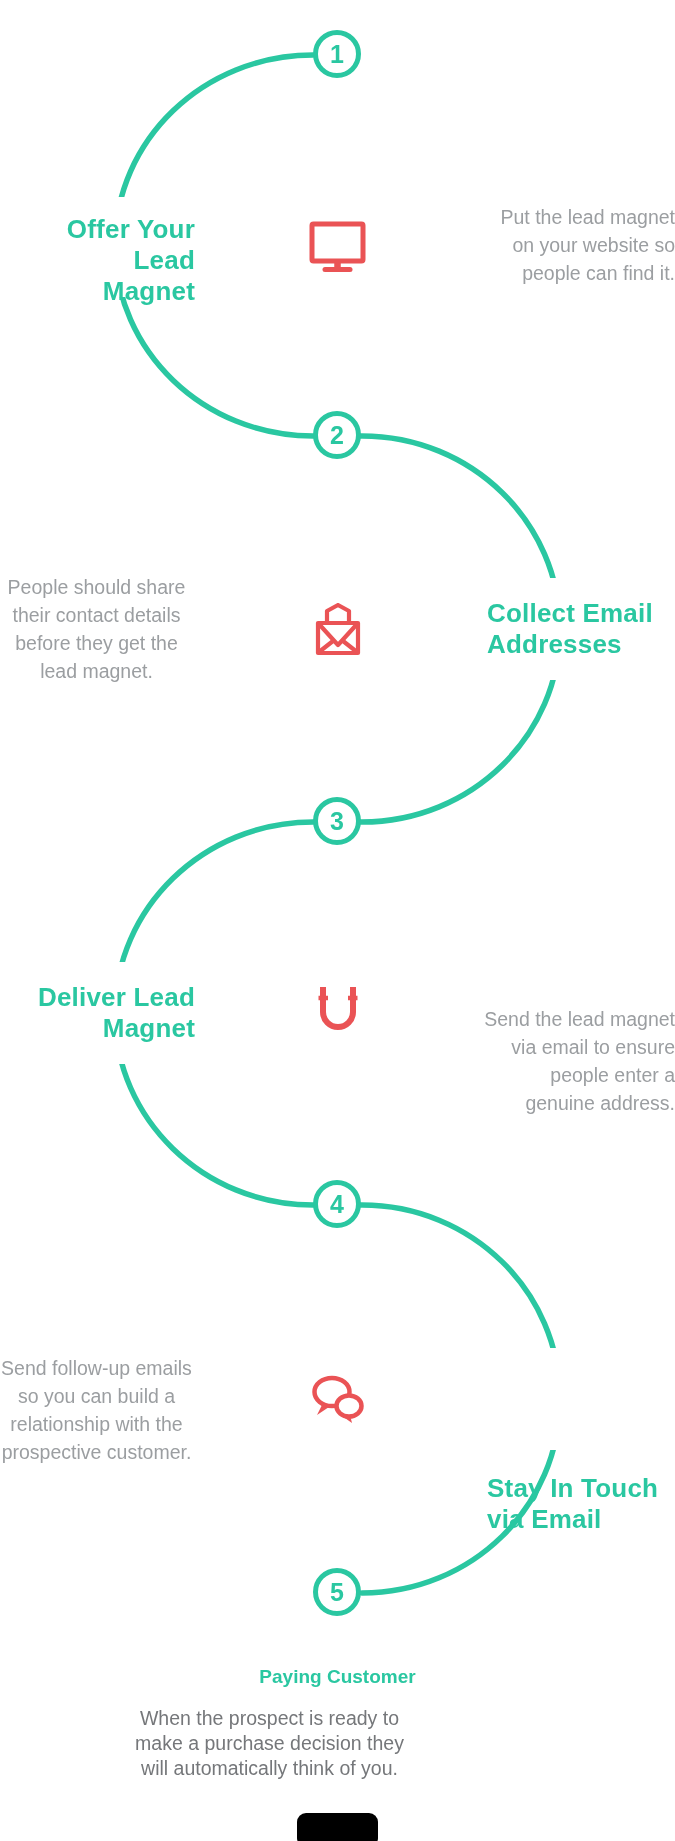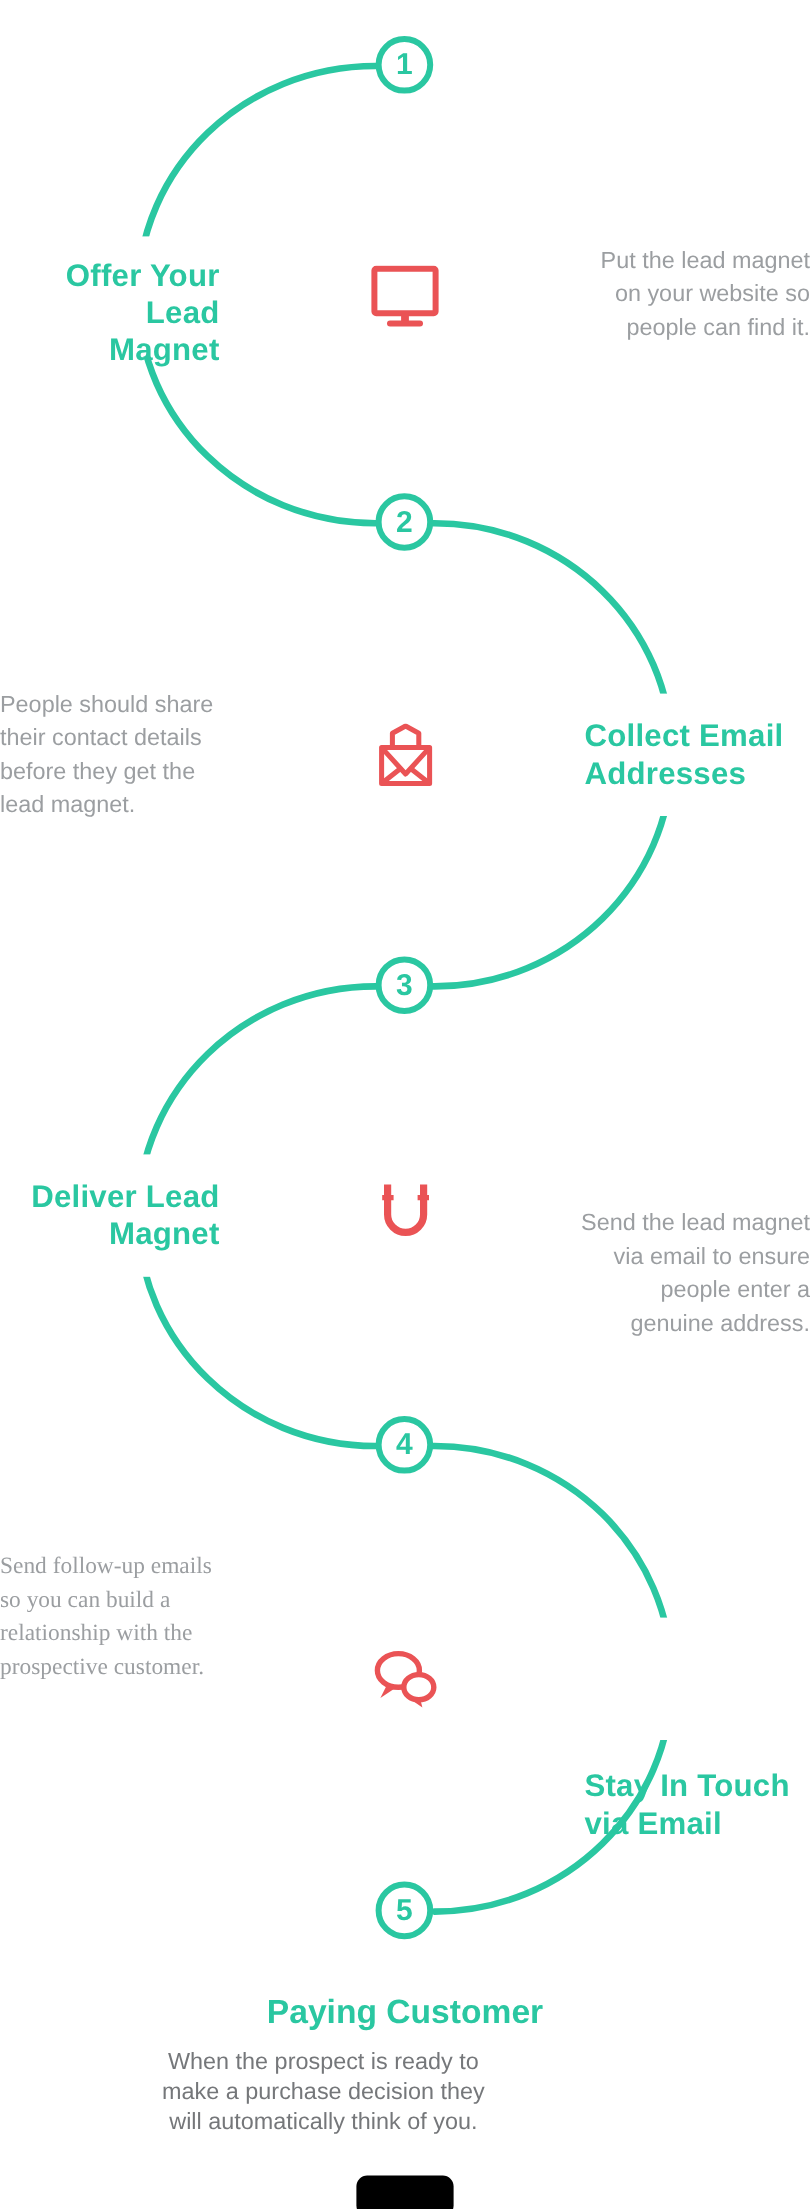"Offer Your Lead" .t-left { padding-left: none -> 12px }
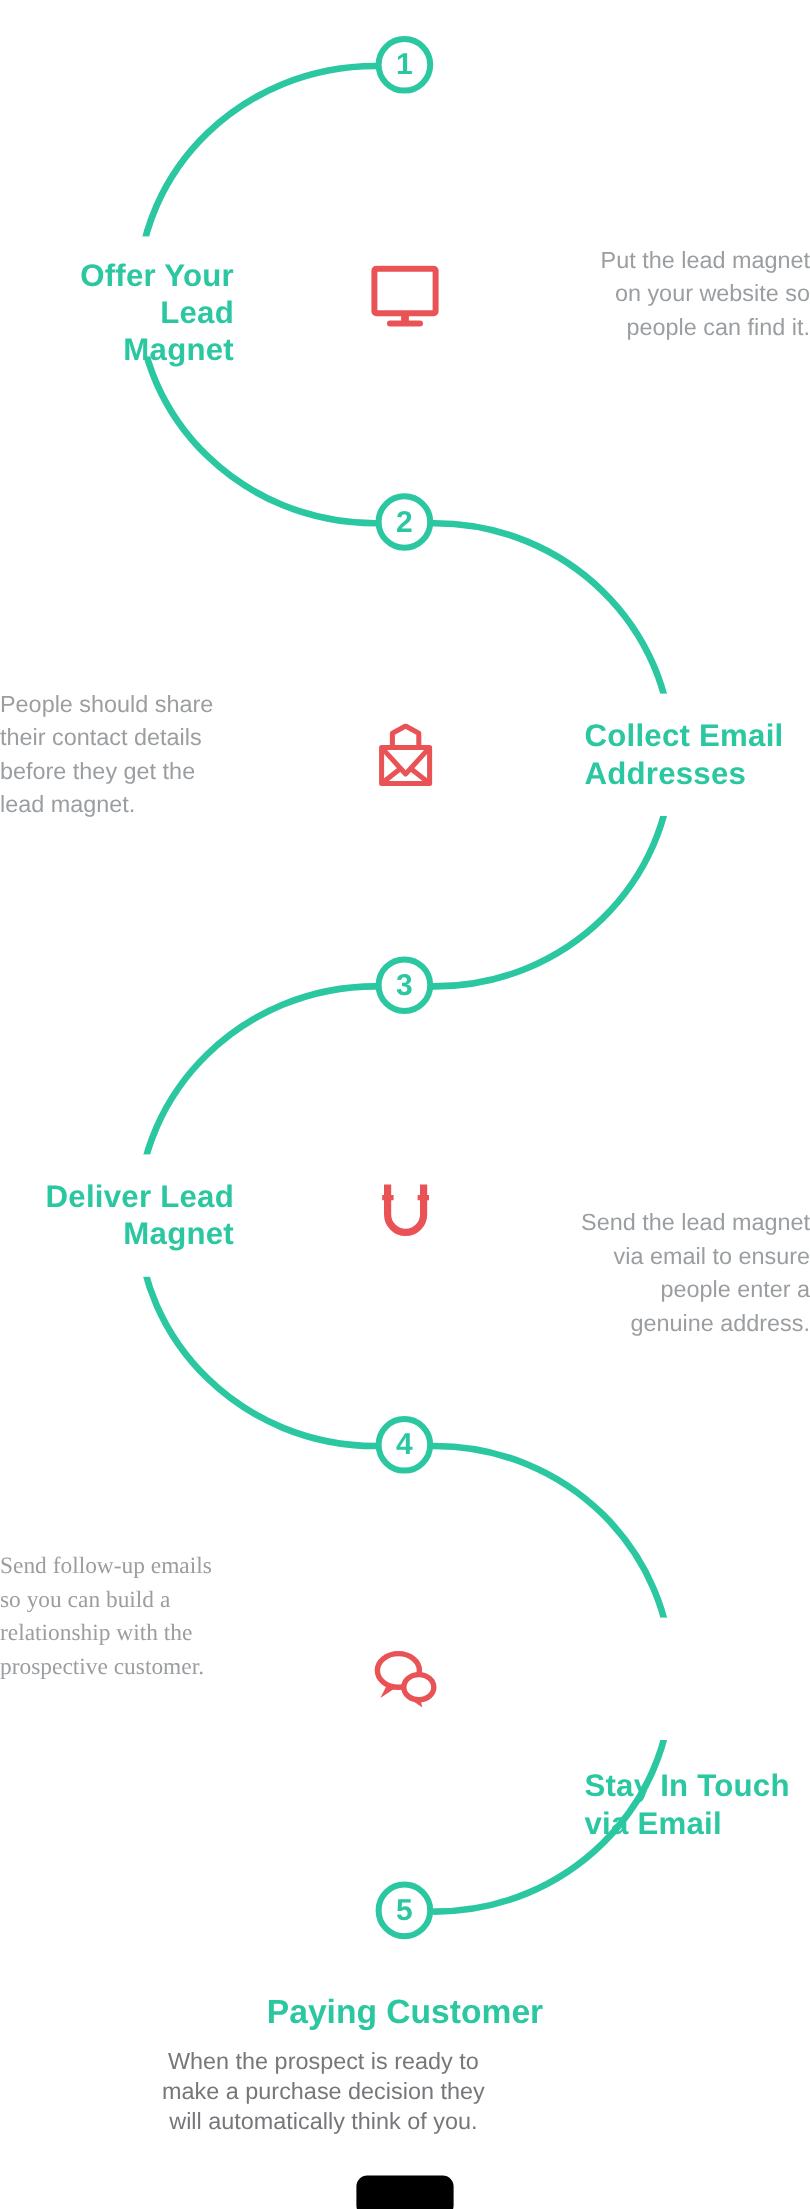"People should share" .d-left { text-align: left -> center }
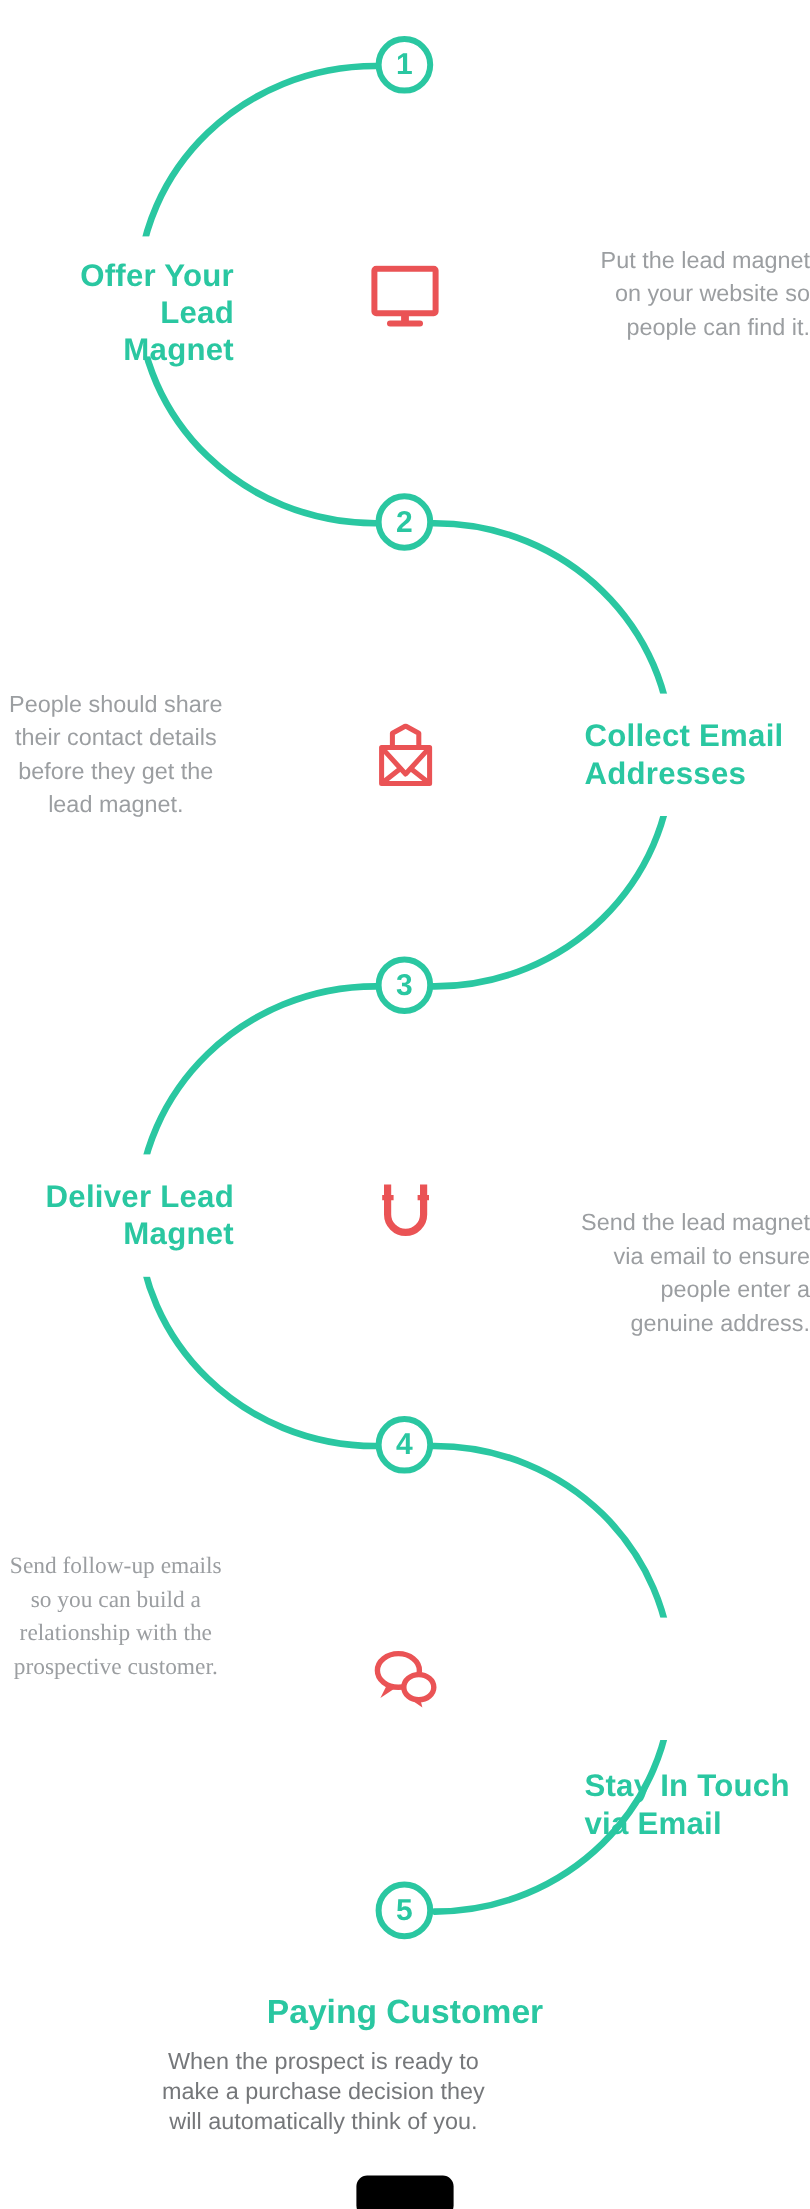"Send follow-up emails" .d4 { font-family: Liberation Serif, serif -> none; top: 1292px -> 1354px }
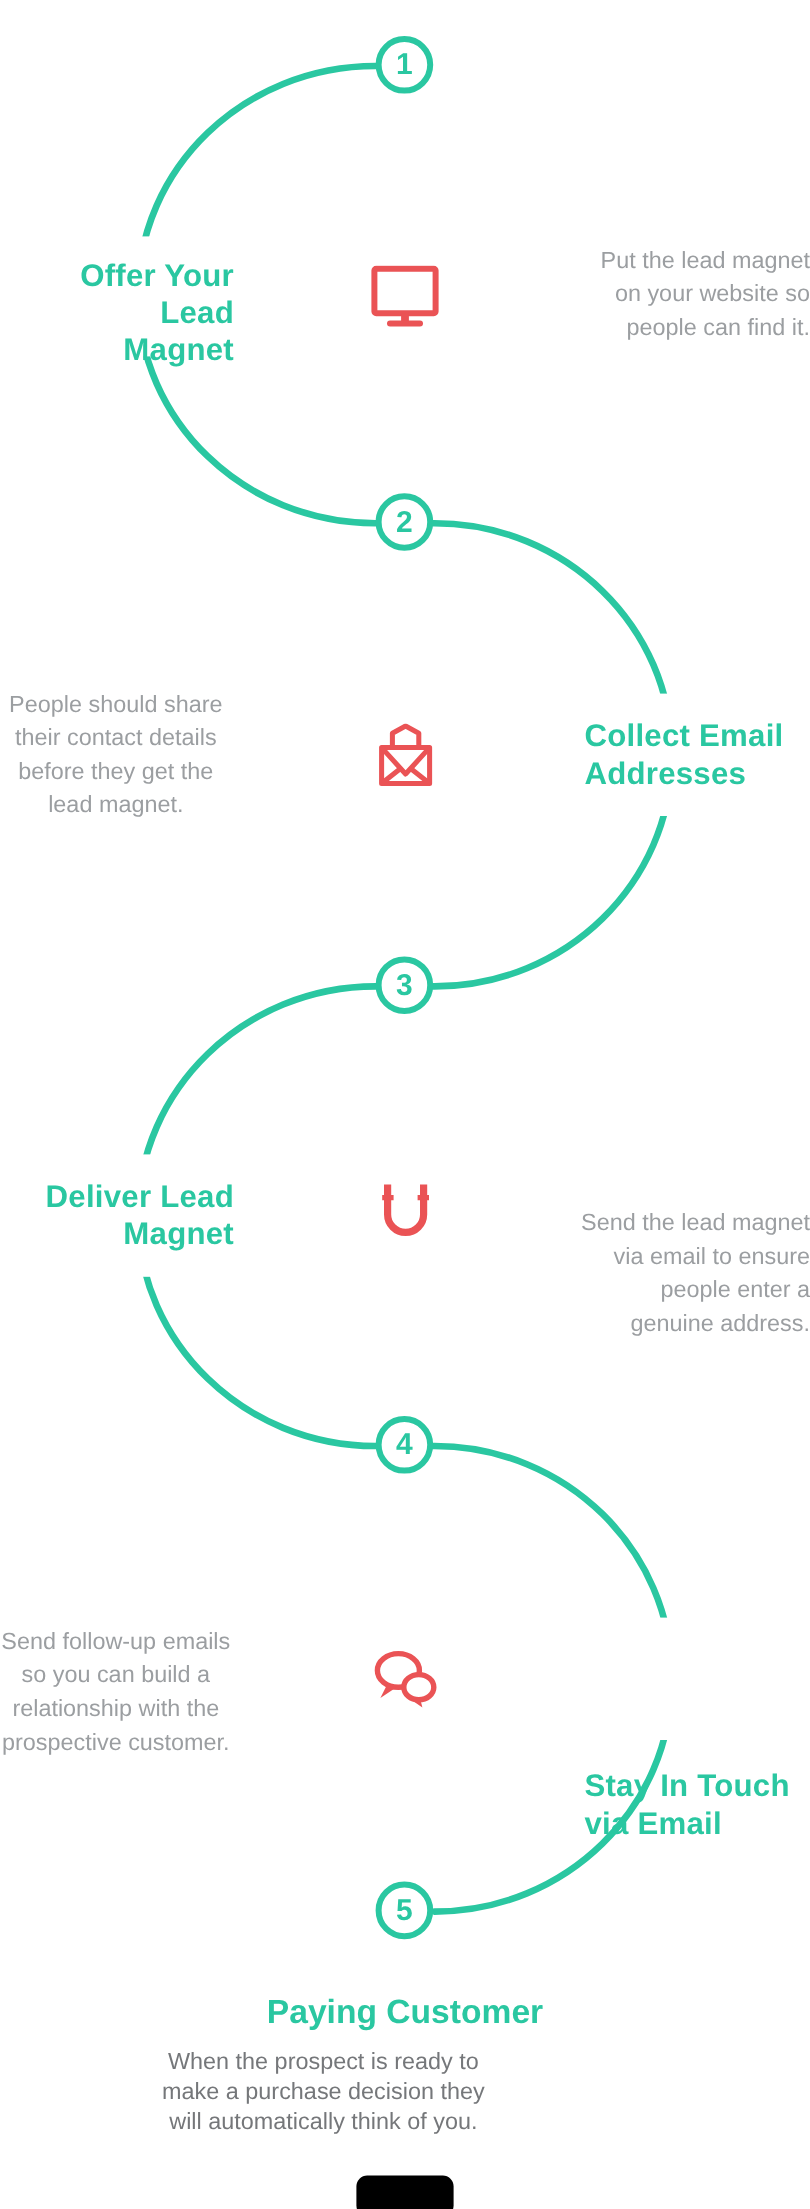"Paying Customer" .final-title { font-size: 28px -> 19px }
